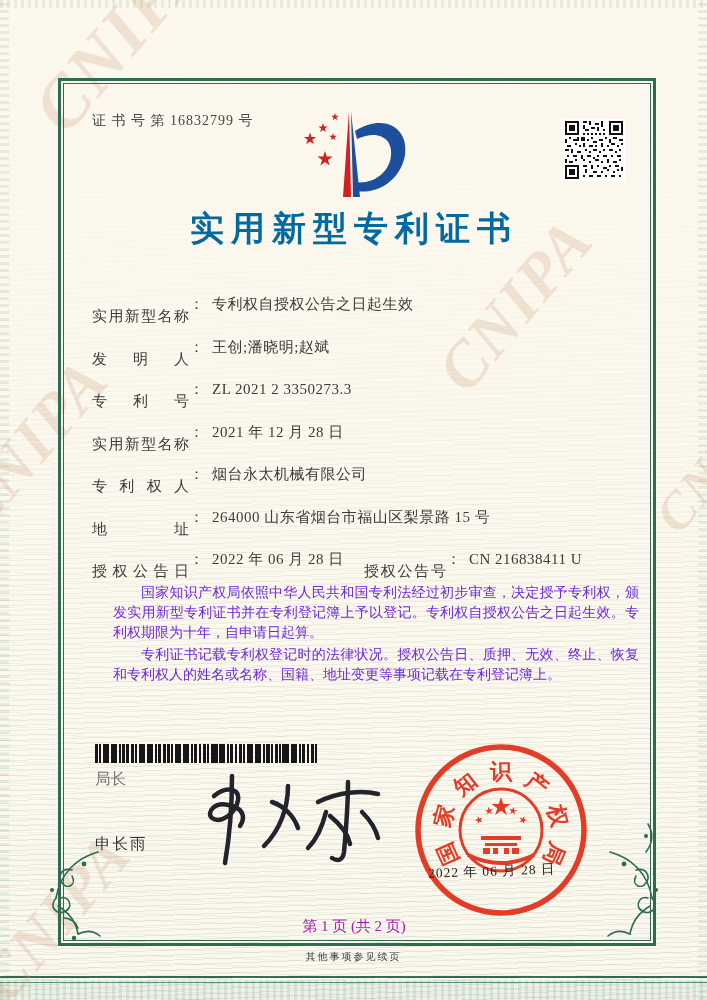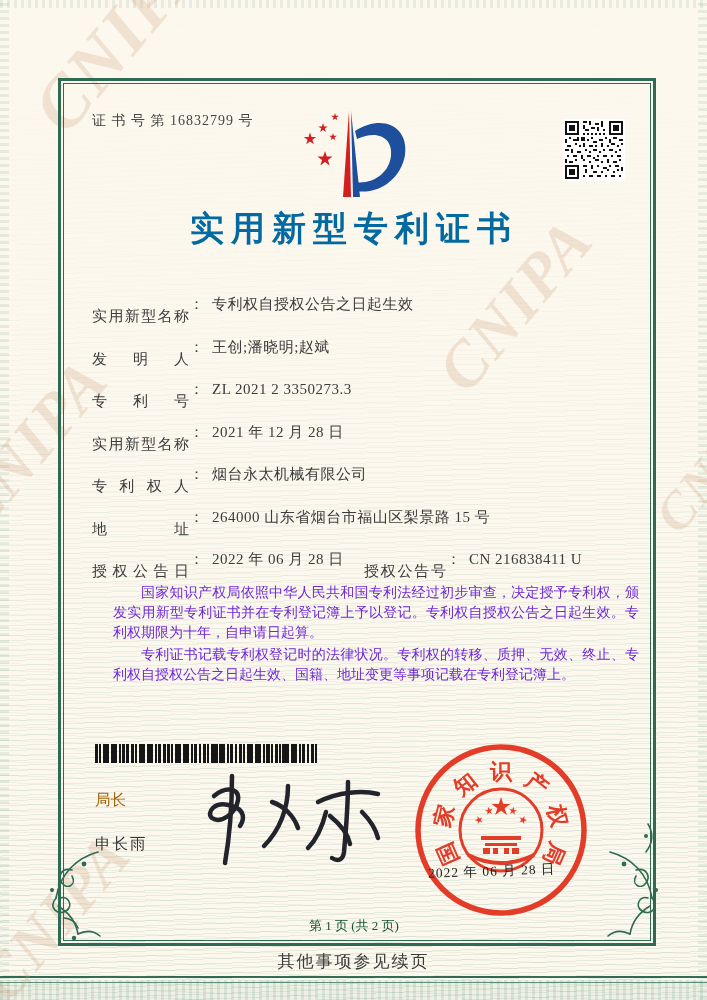"专利证书记载专利权登记时的法律状况。专利权的转移、质押、无效、终止、专利权自授权" p { text: 专利权的转移、质押、无效、终止、专利权自授权公告之日起生效 -> 授权公告日、质押、无效、终止、恢复和专利权人的姓名或名称 }
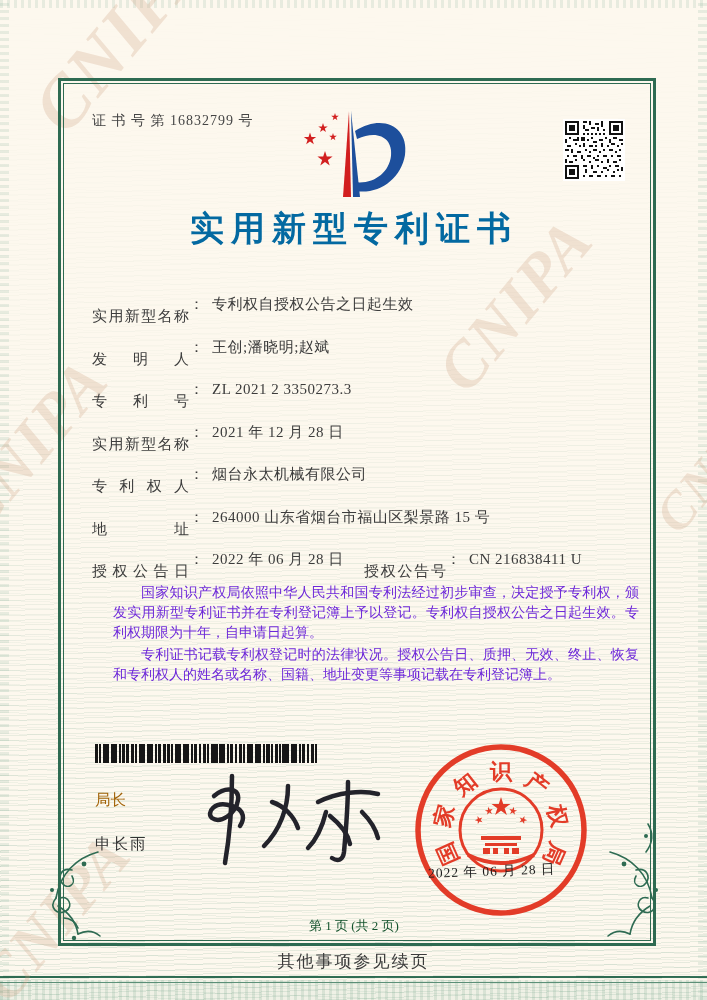"局长" .sig-role { color: #a16207 -> #737373; top: 790px -> 769px }
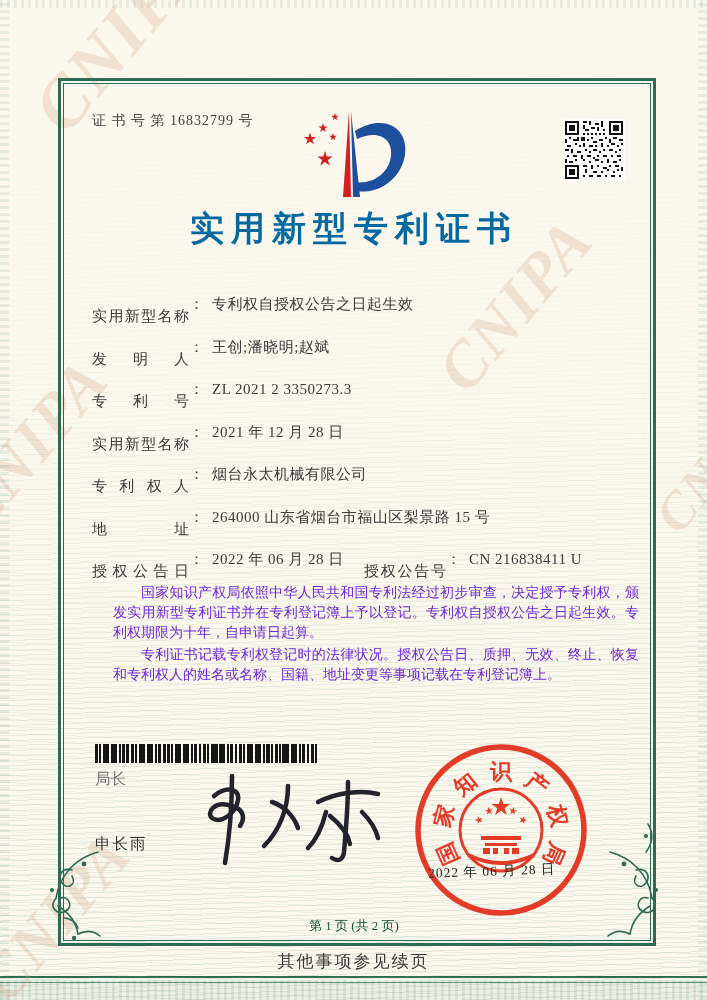"第 1 页 (共 2" .page-num { color: #14532d -> #a21caf; font-size: 13px -> 15px }
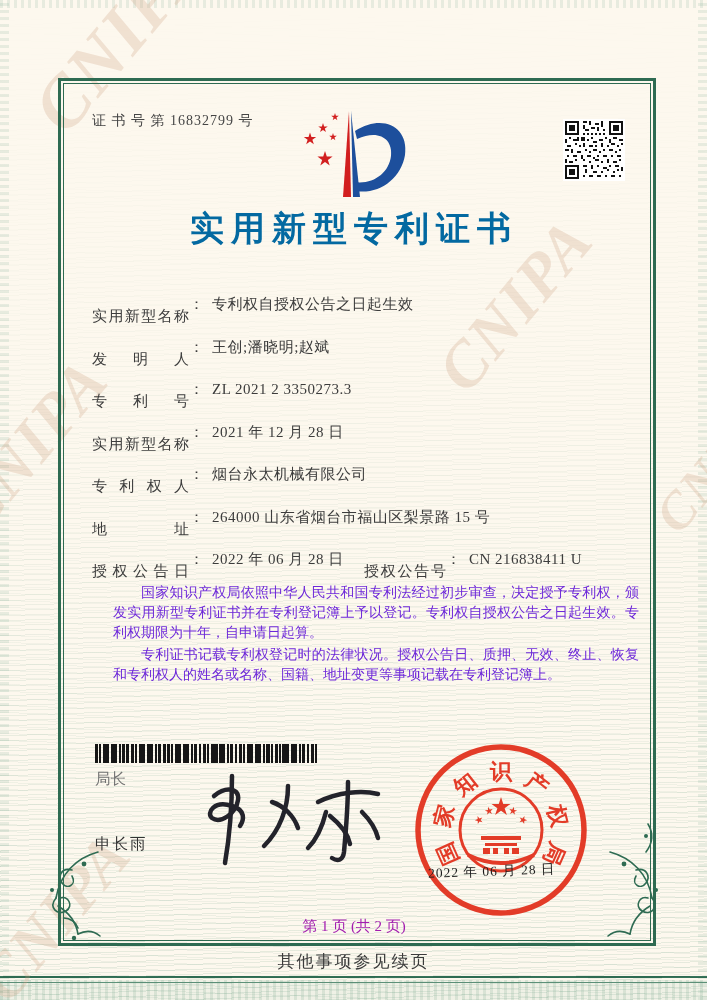"其他事项参见续页" .edge-note { font-size: 17px -> 10px }
